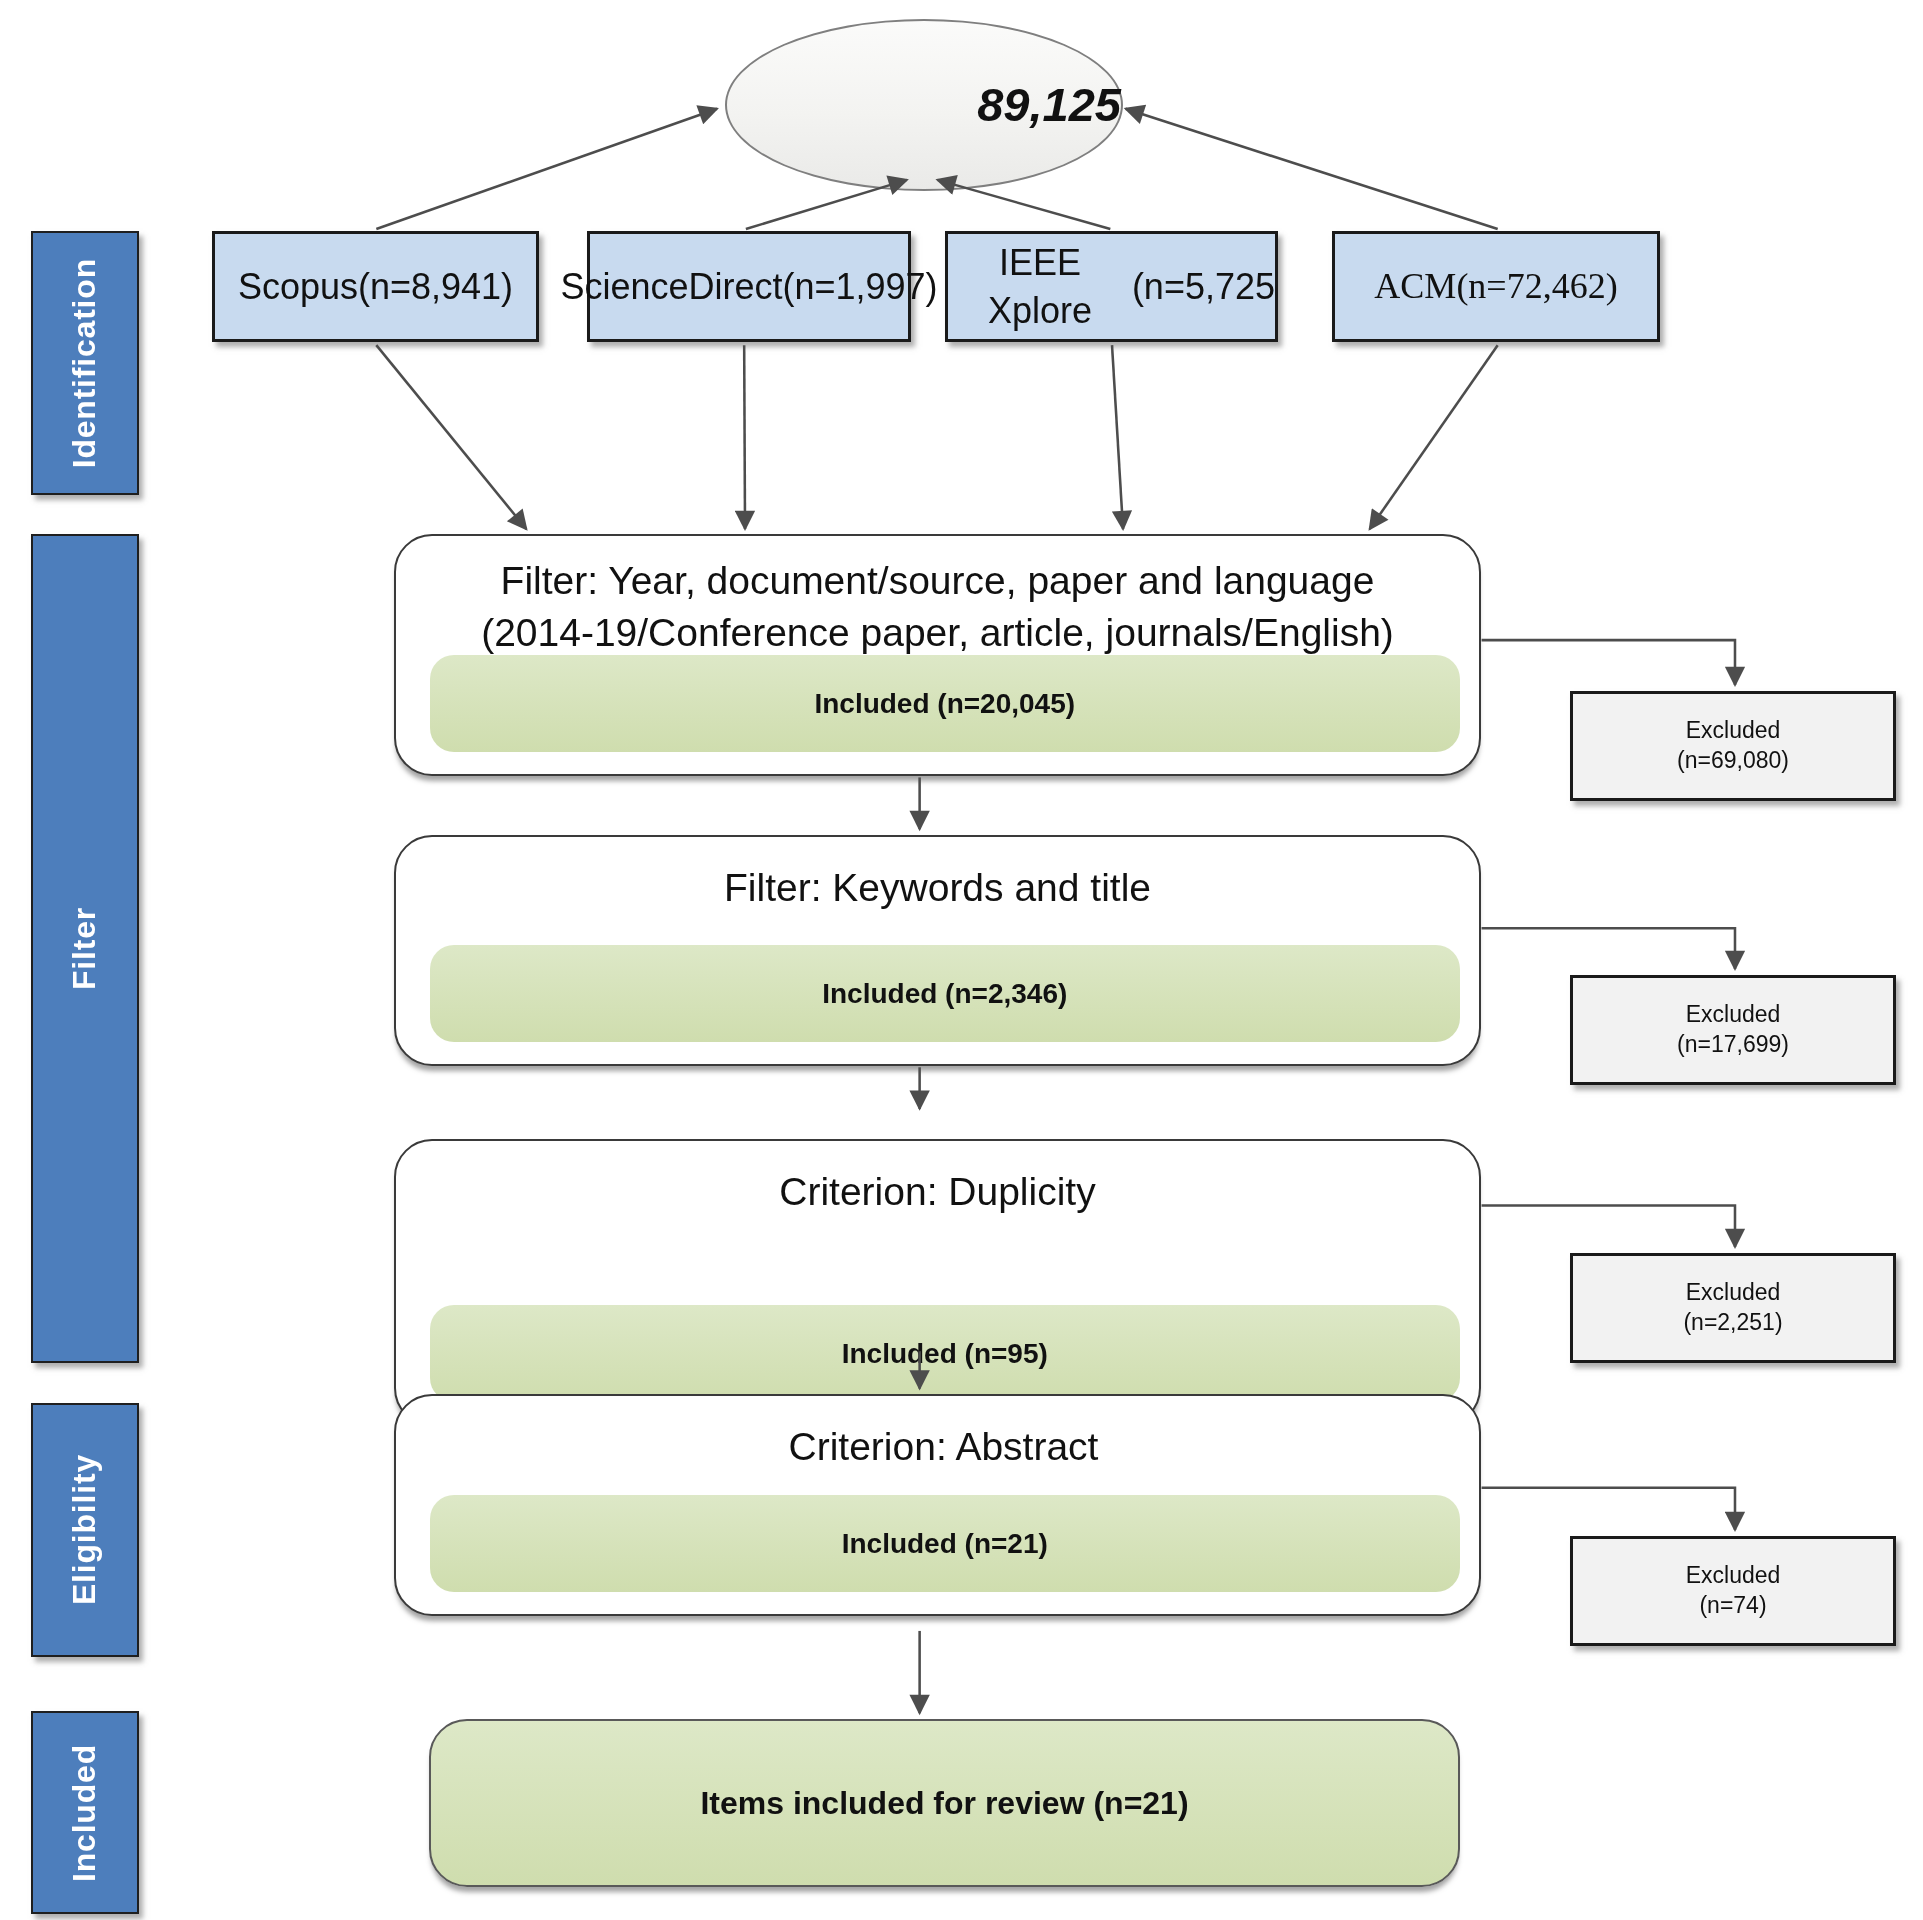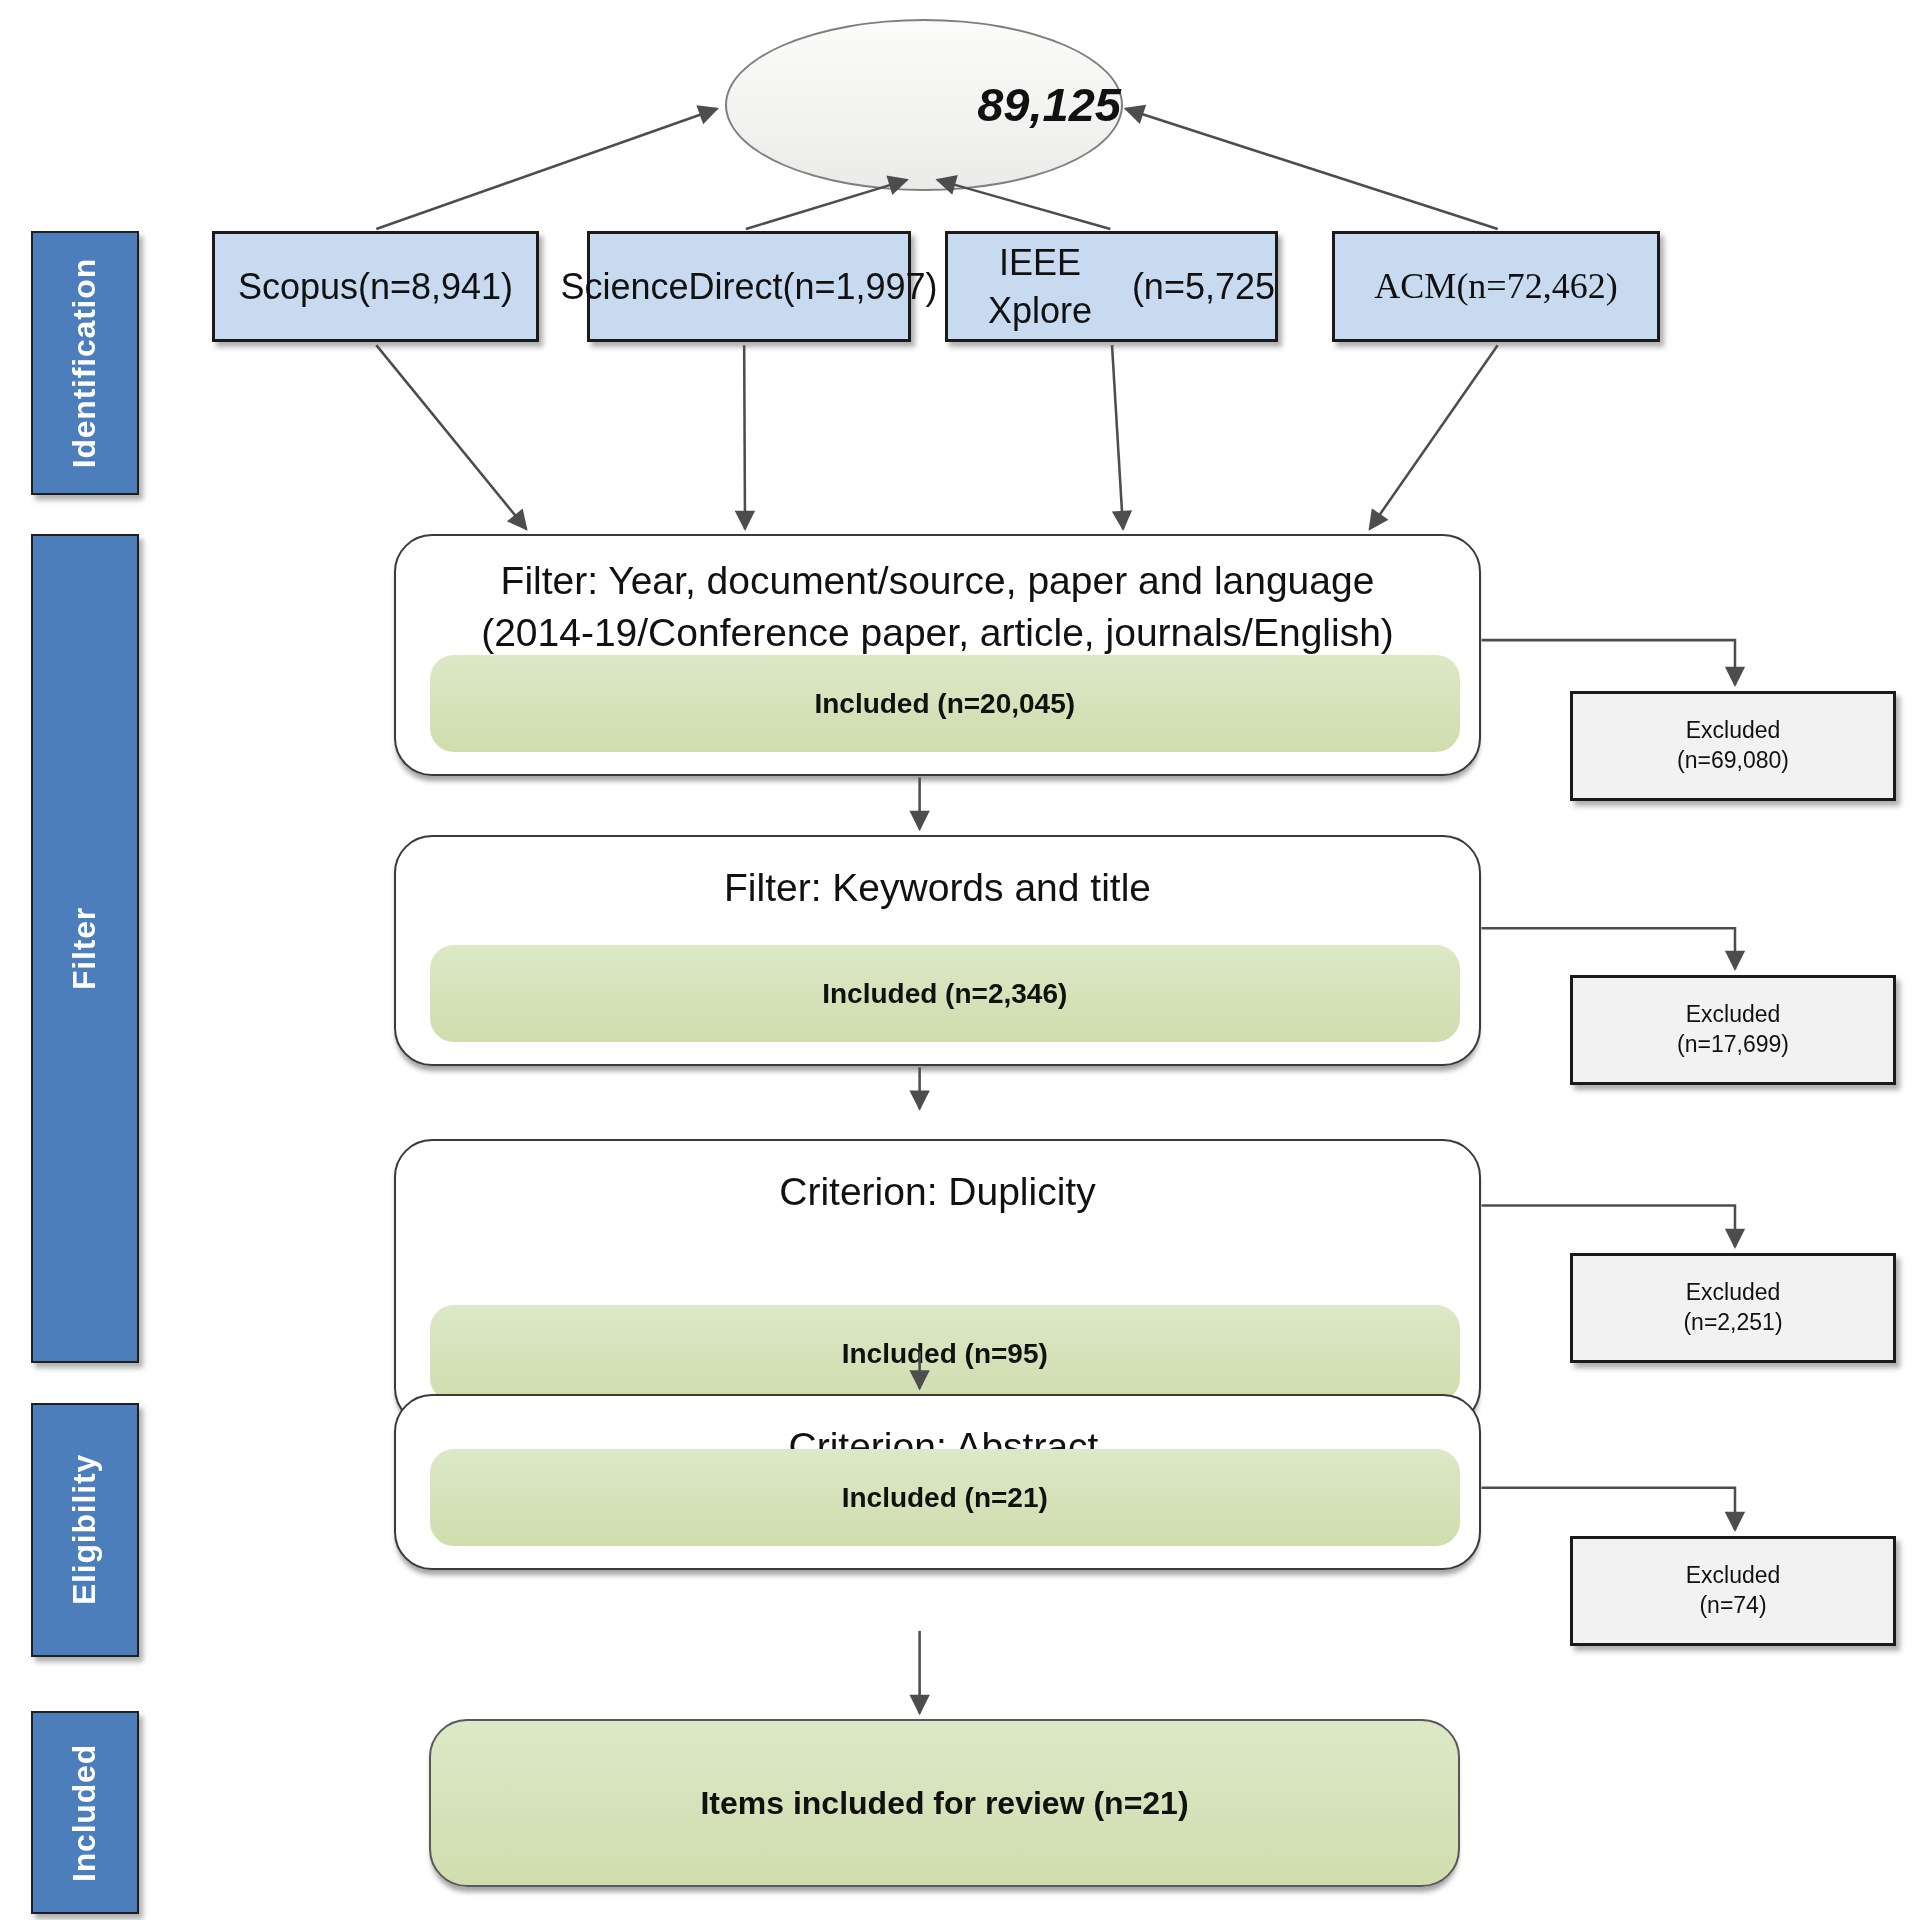"Criterion: Abstract" div.flow { height: 176px -> 222px }
